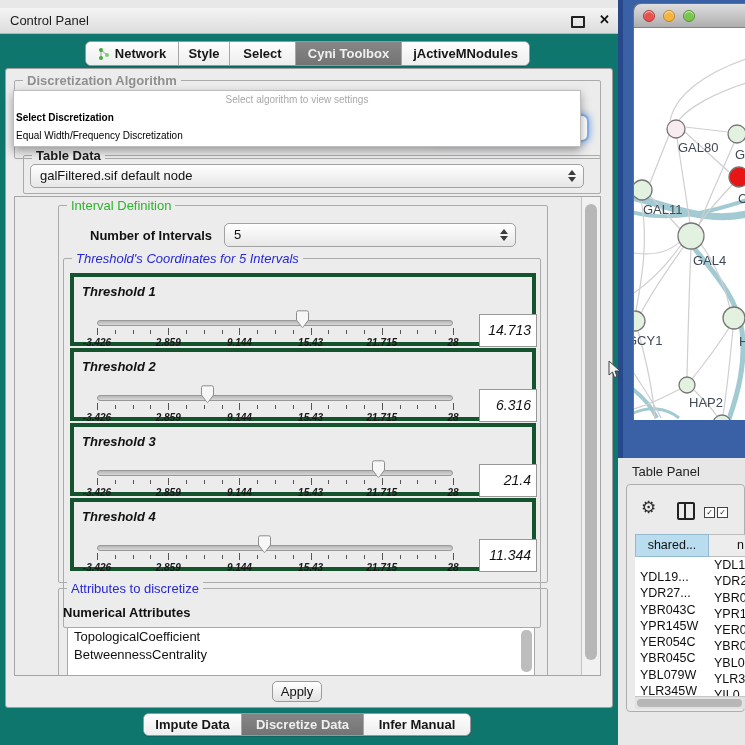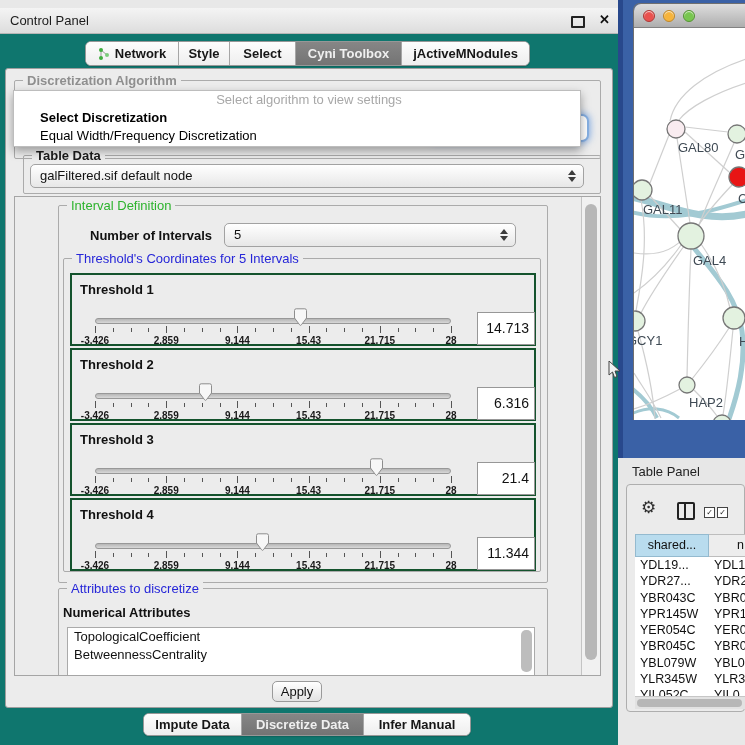"Select algorithm to view settings" .pitem { font-size: 13px -> 10px; margin-left: 24px -> none }
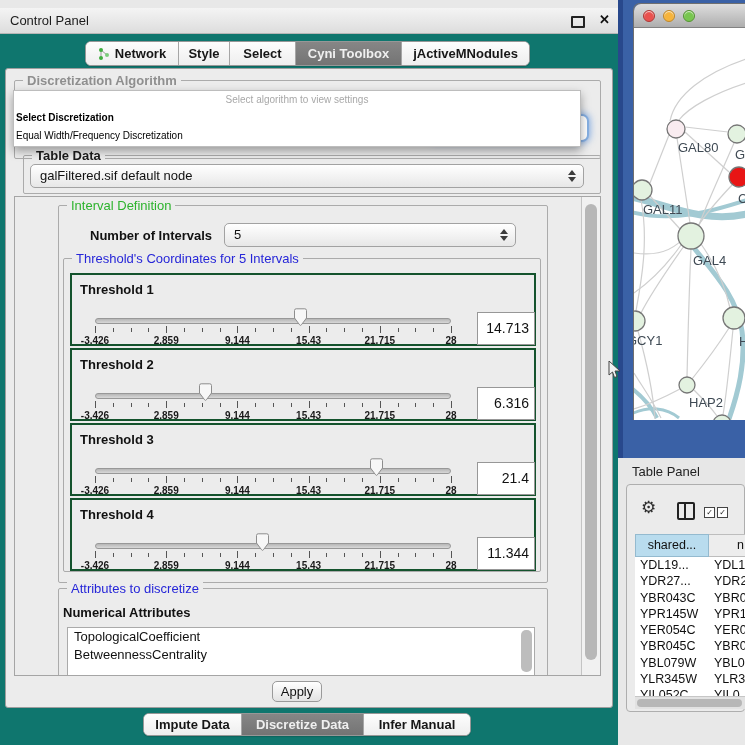"Threshold's Coordinates for 5 Intervals" .g-thr { font-style: none -> italic; height: 314px -> 370px }
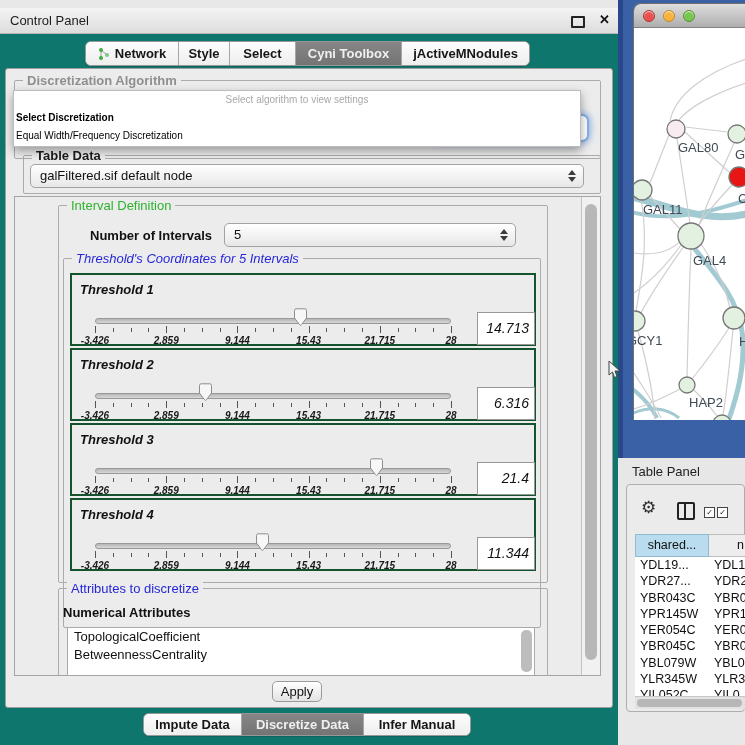"Threshold 1" .thr-box { border: 2px solid #14532d -> 4px solid #14532d }
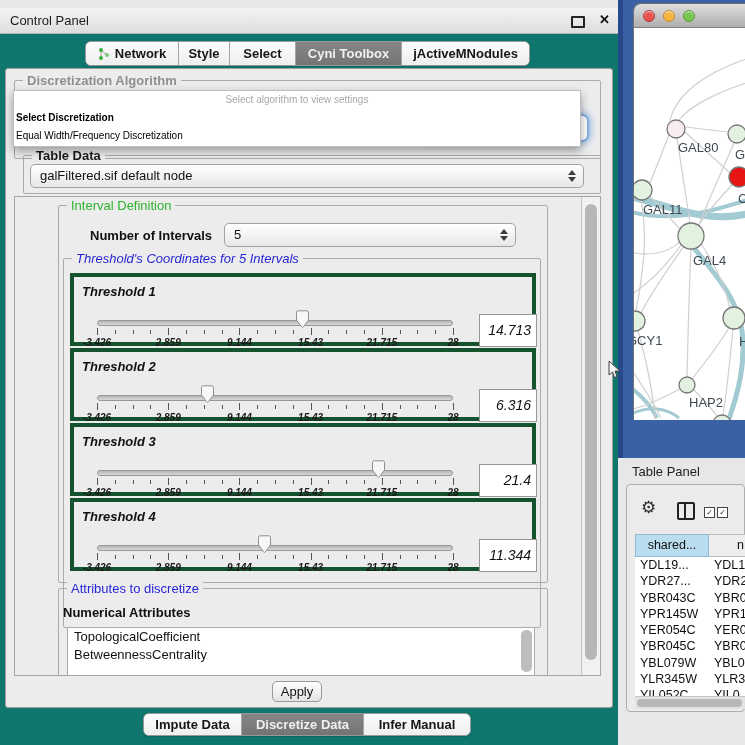"YDL19..." .trow .c1 { margin-top: none -> 12px }
